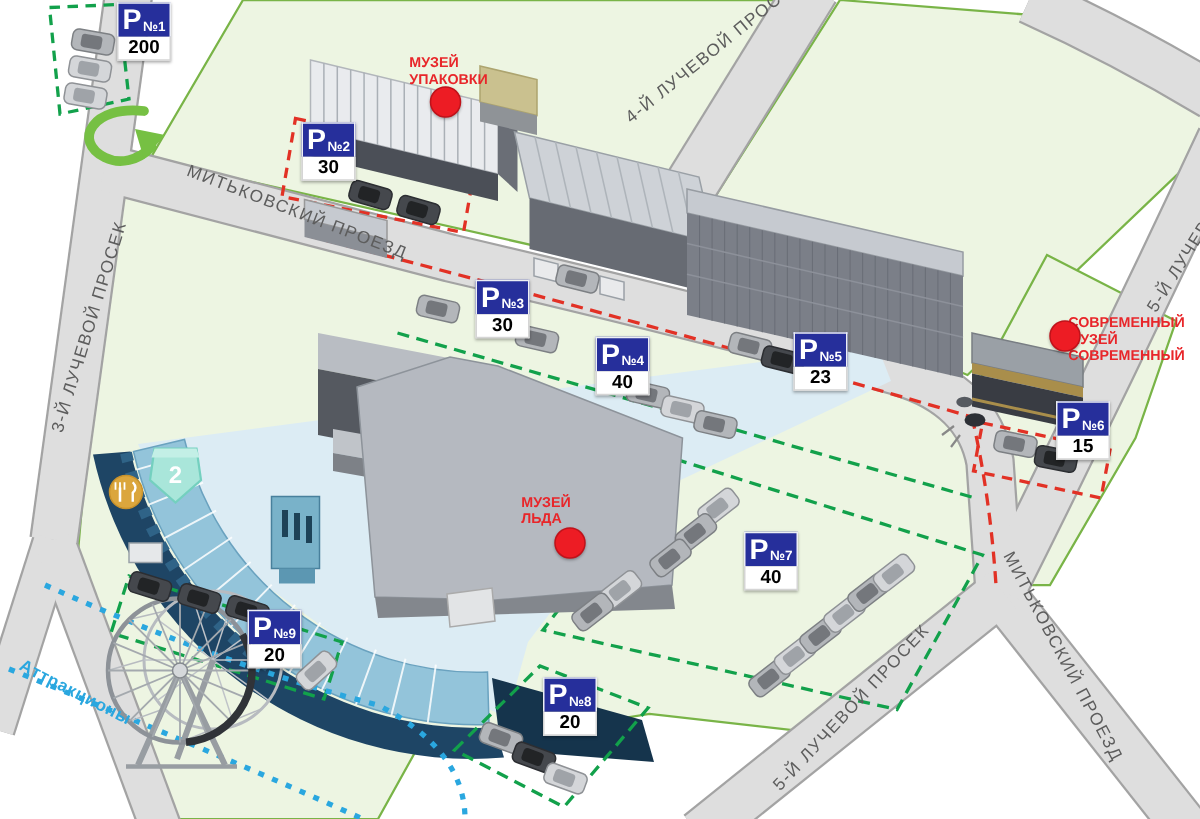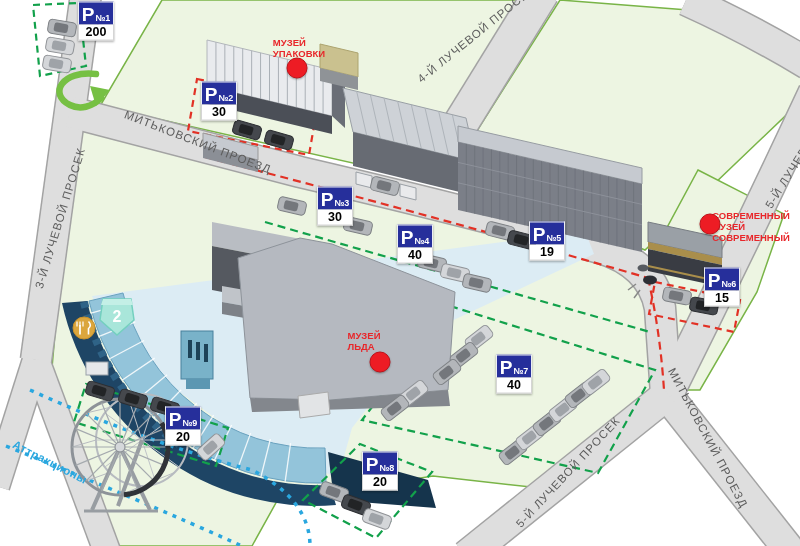"19" div.pcnt { text: 19 -> 23 }
